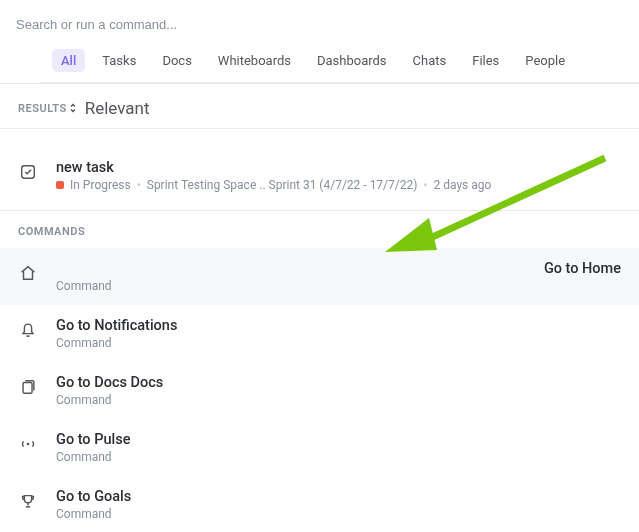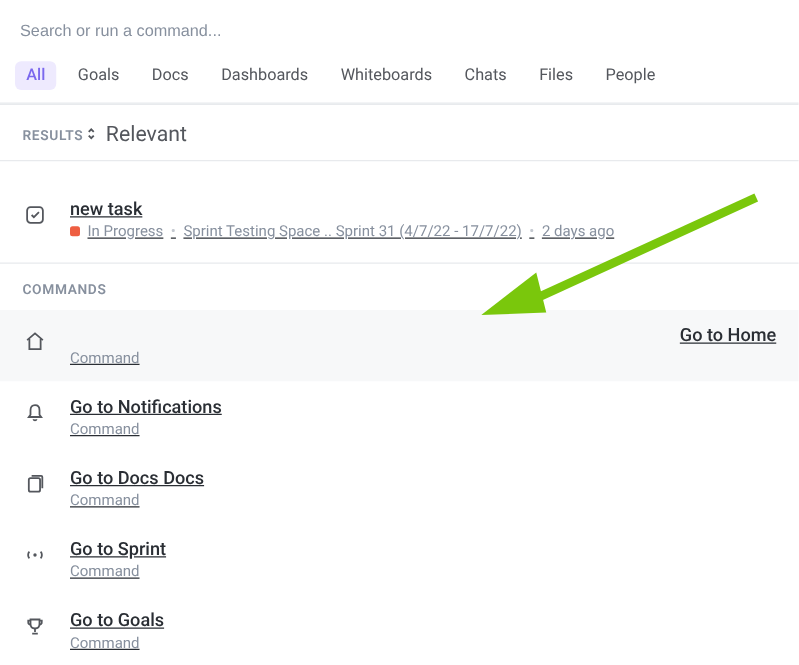"All" .tabs { margin-left: none -> 40px }
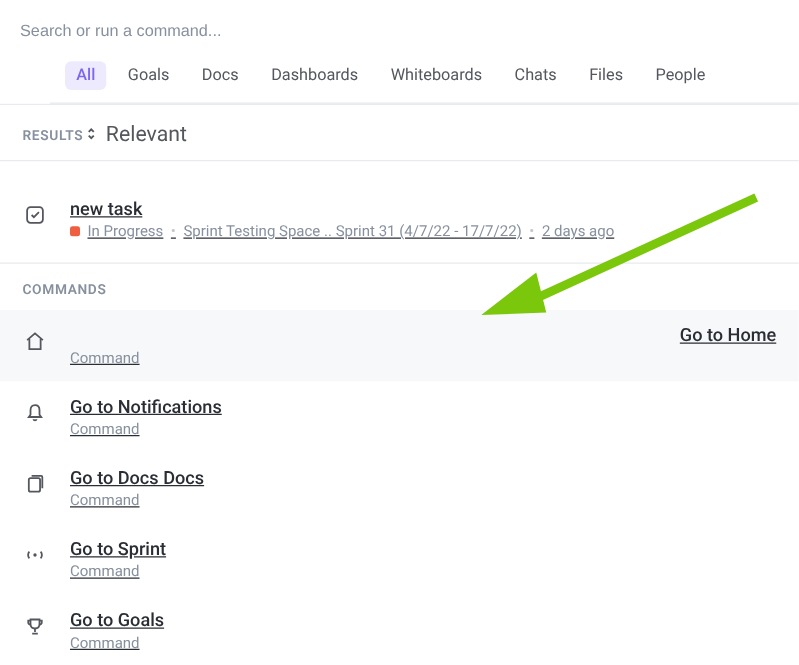"Goals" div.tab { text: Goals -> Tasks }
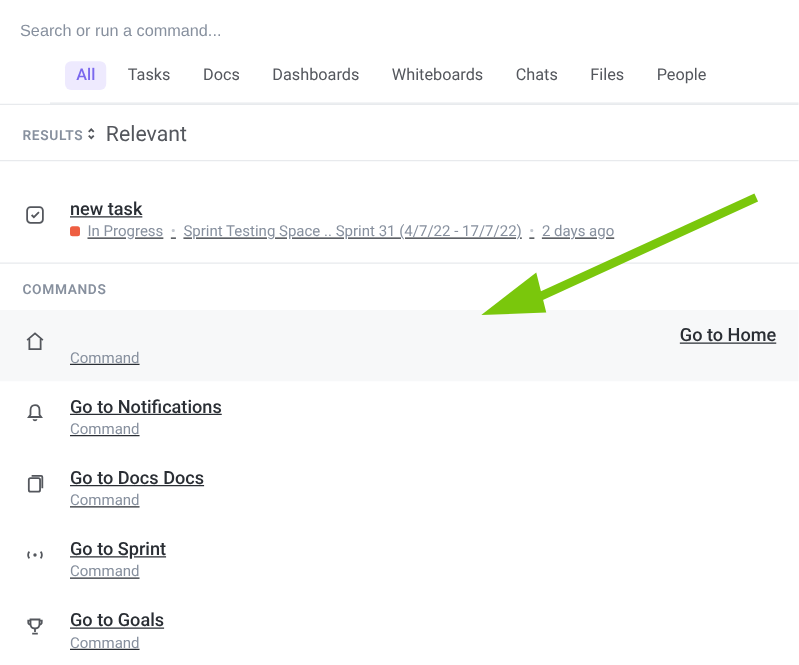"Dashboards" div.tab { order: before "Whiteboards" -> after "Whiteboards" }
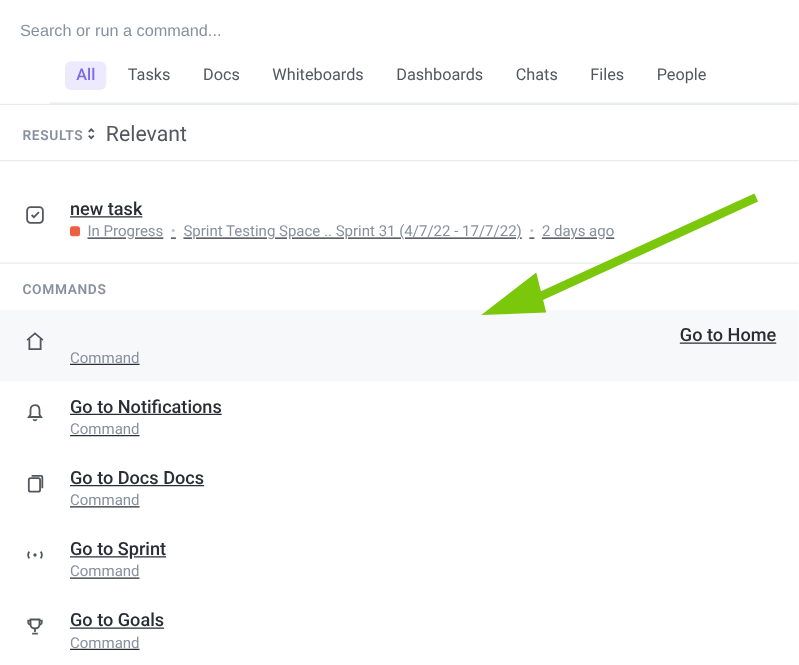"new task" .result-row, .command-row { text-decoration: underline -> none }
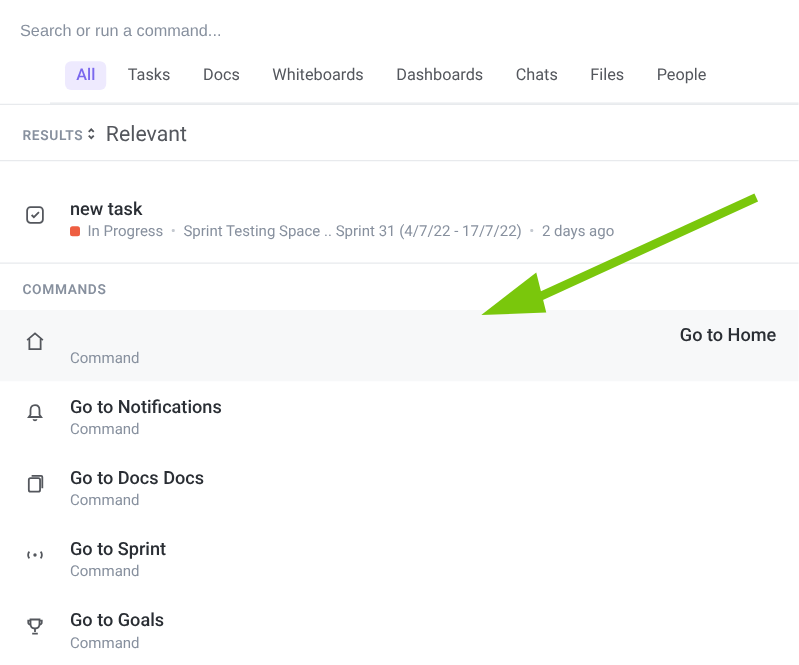"Go to Sprint" div.row-title { text: Sprint -> Pulse }
